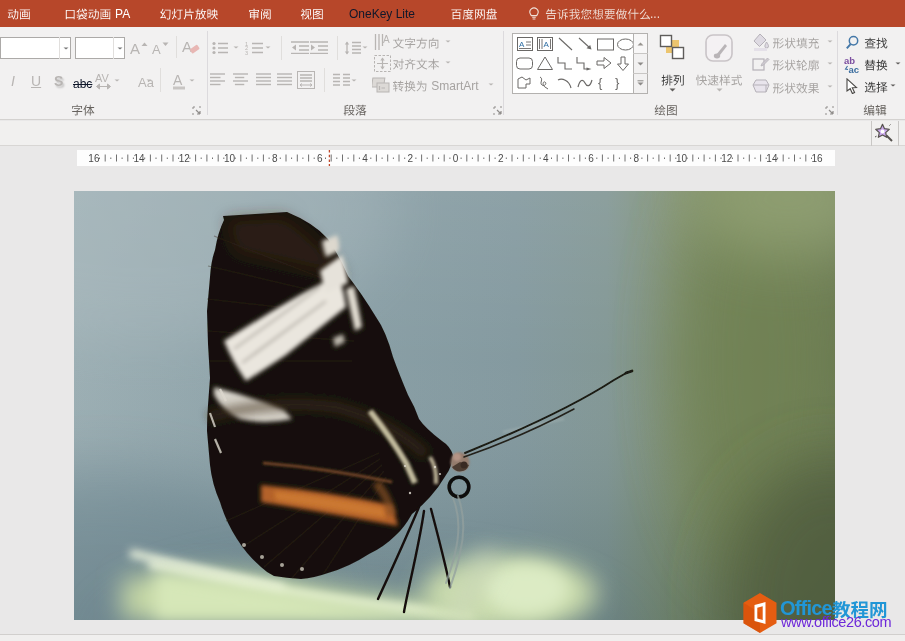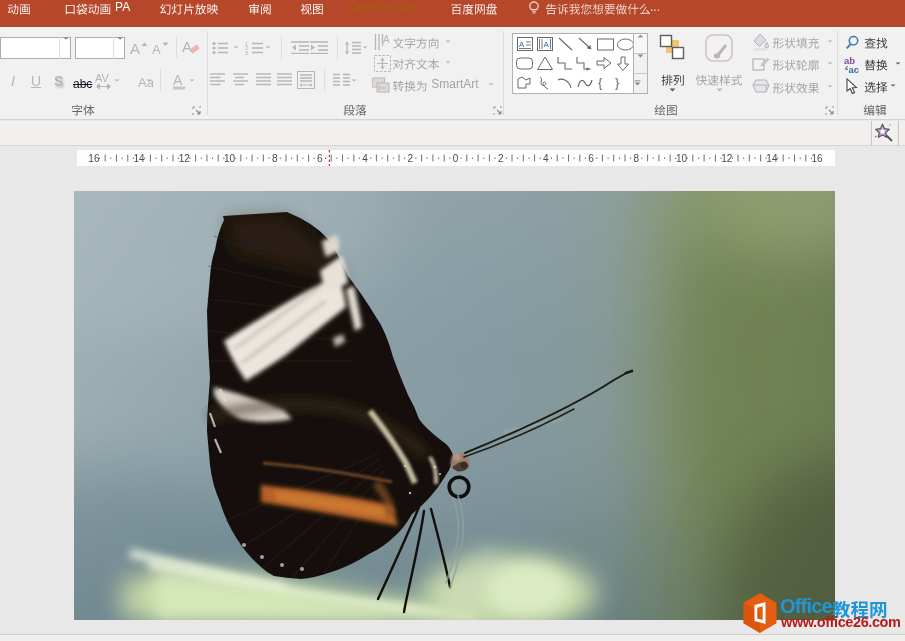"PA" .row { align-items: flex-start -> center }
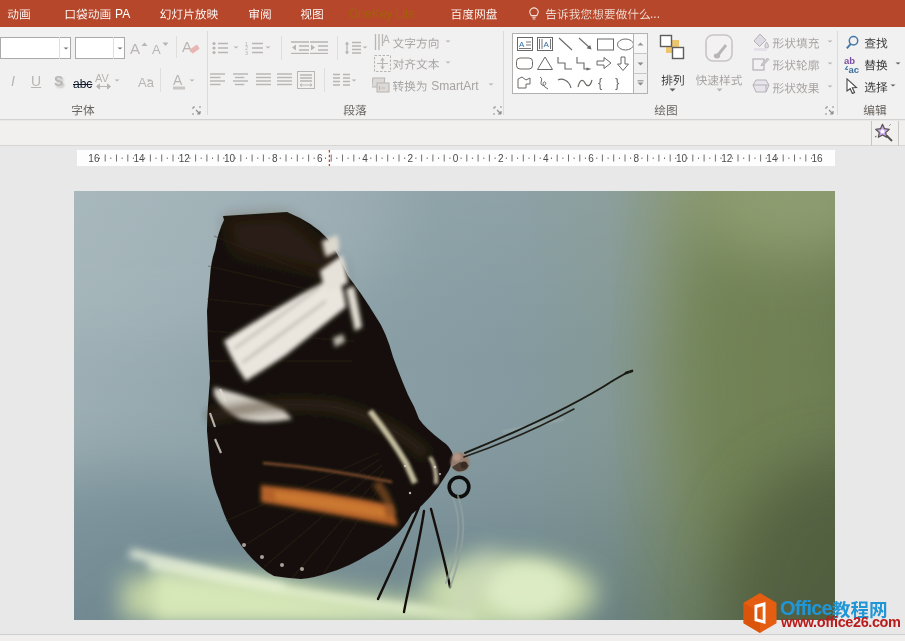"OneKey Lite" span { color: #a16207 -> #0f172a }
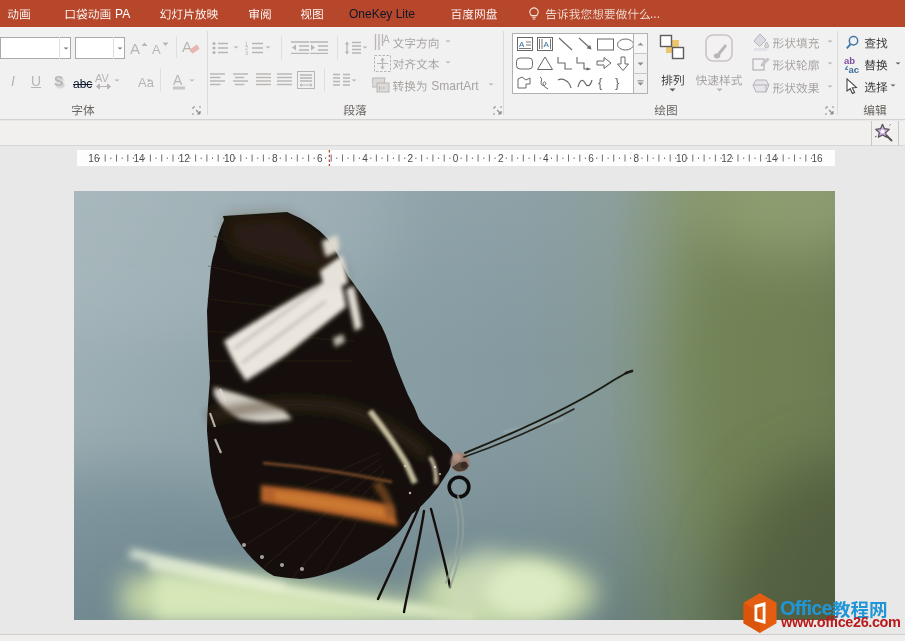"www.office26.com" span { color: #b91c1c -> #6d28d9; font-weight: bold -> normal }
